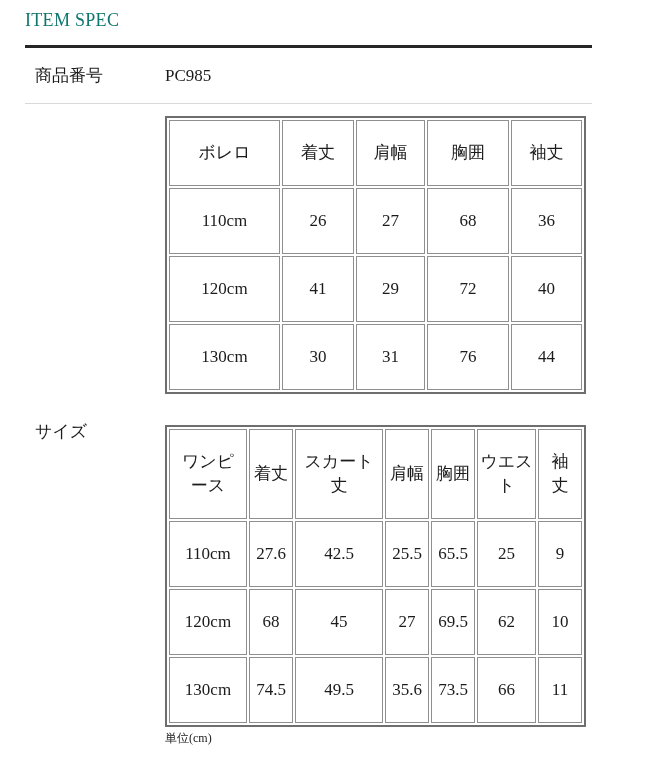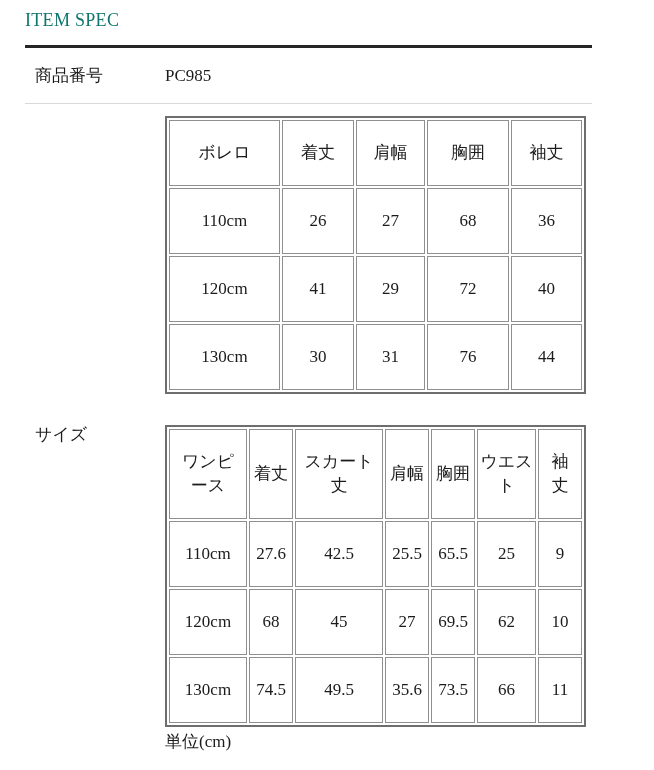"単位(cm)" .unit-note { font-size: 17px -> 12px }
